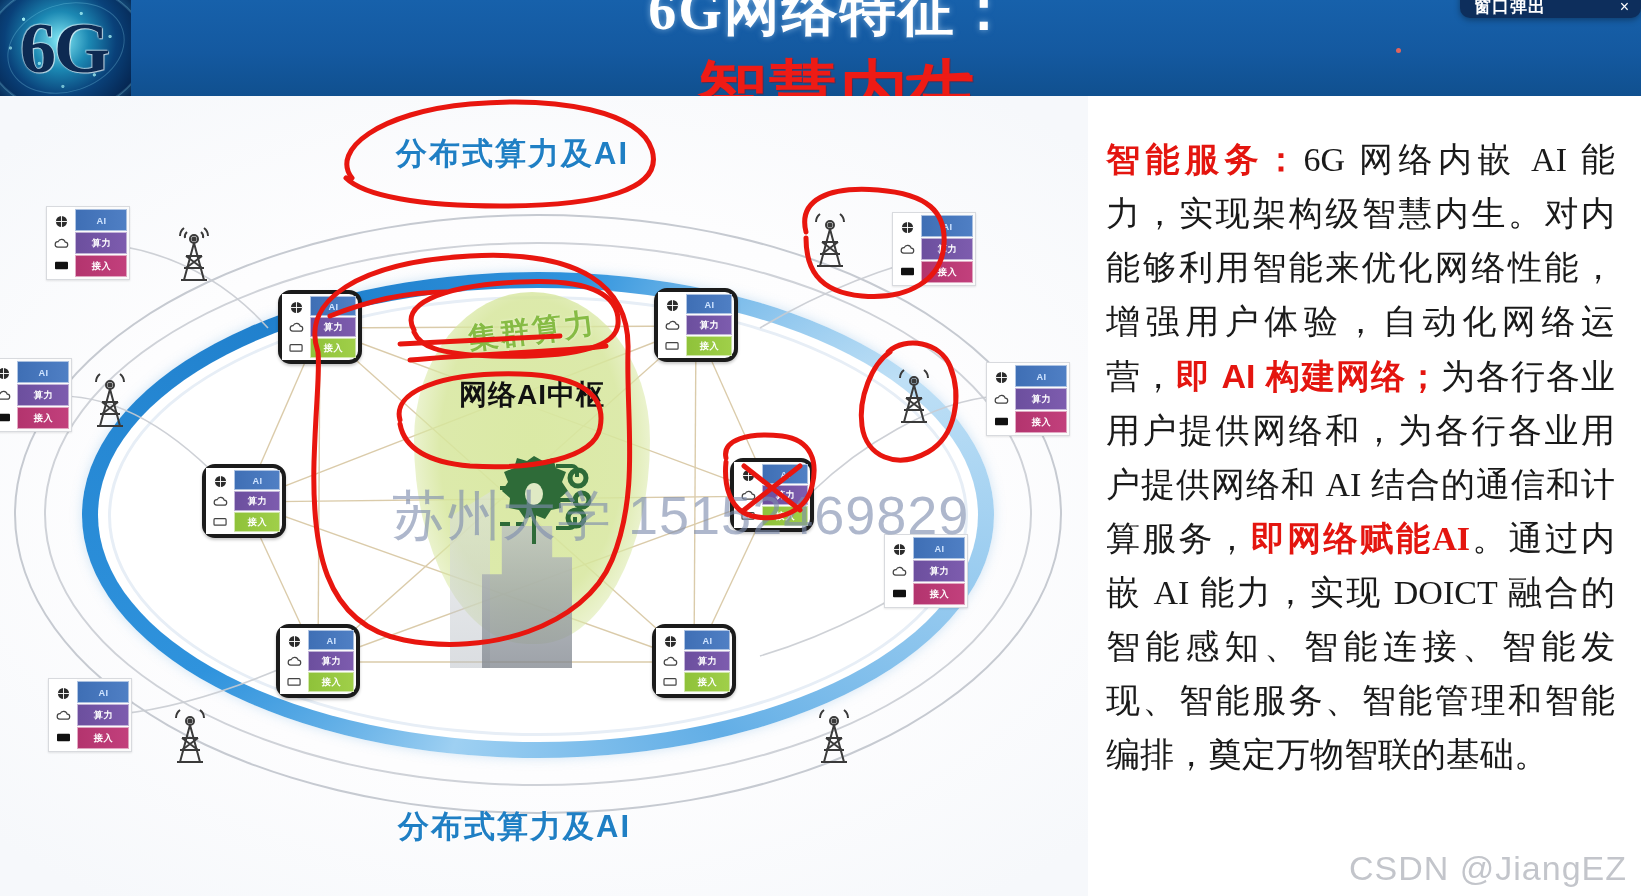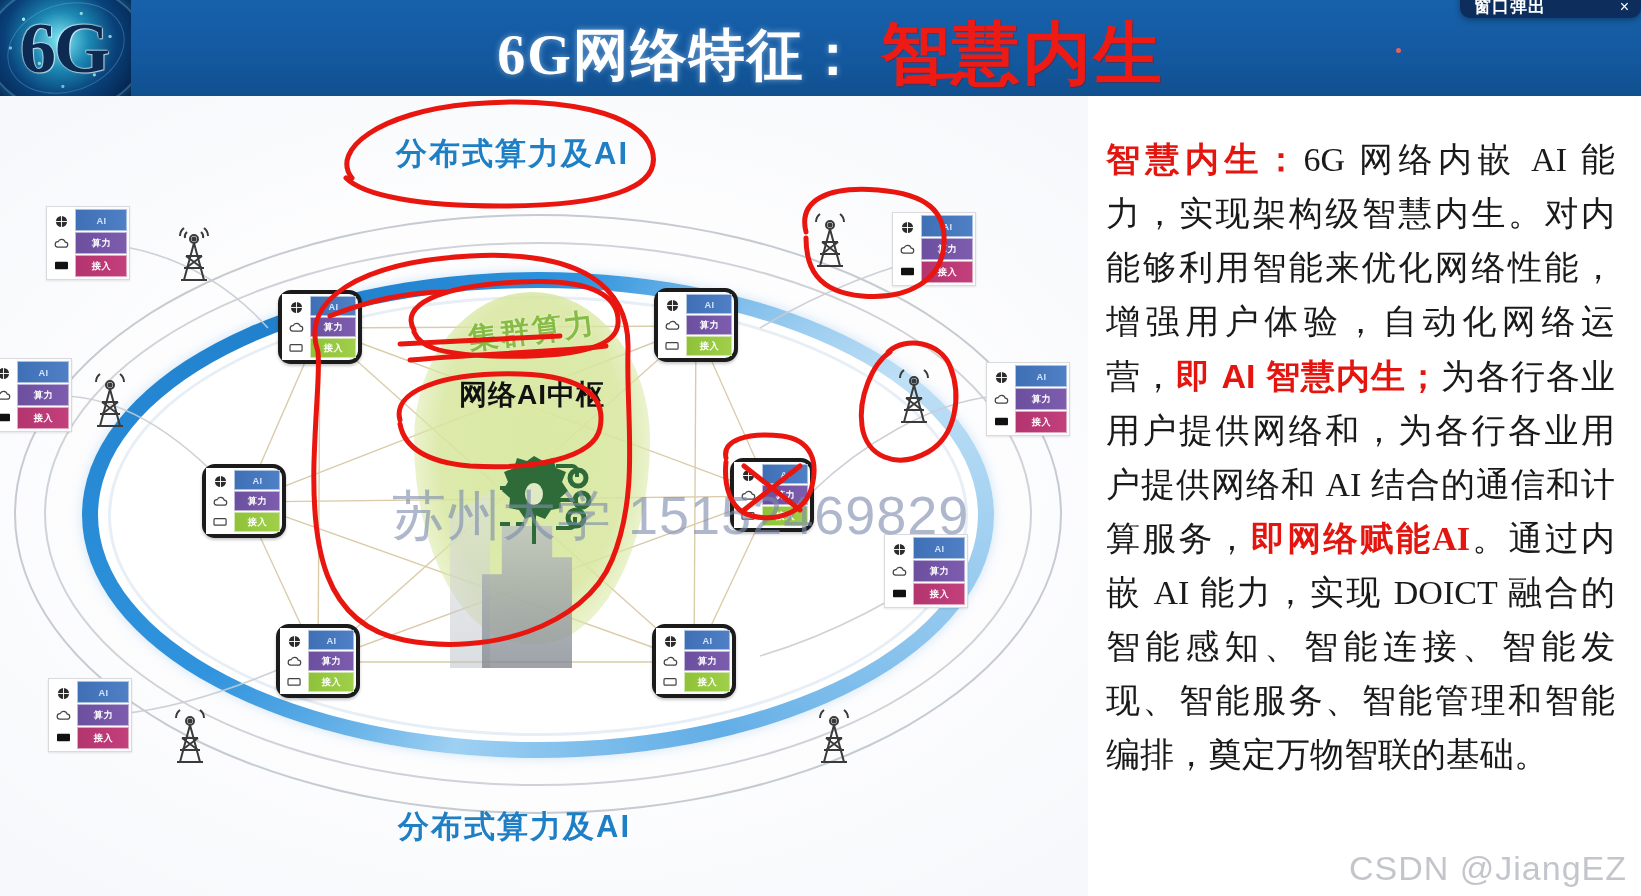"6G网络特征：" .hdr-title { flex-direction: none -> column }
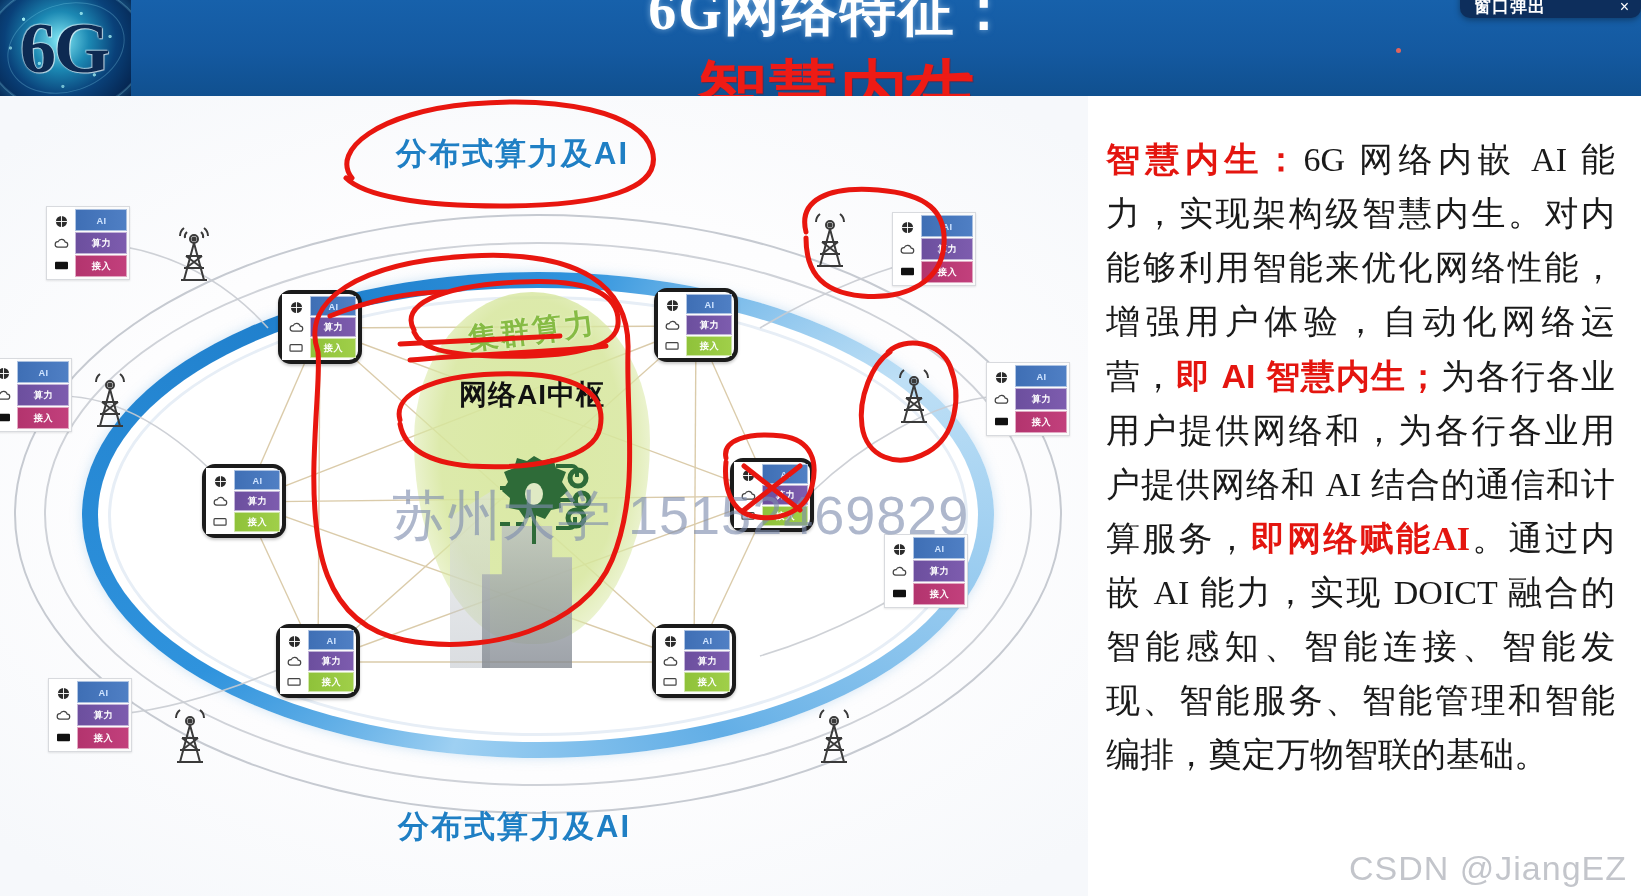"智慧内生：" span.em { text: 慧内生 -> 能服务 }
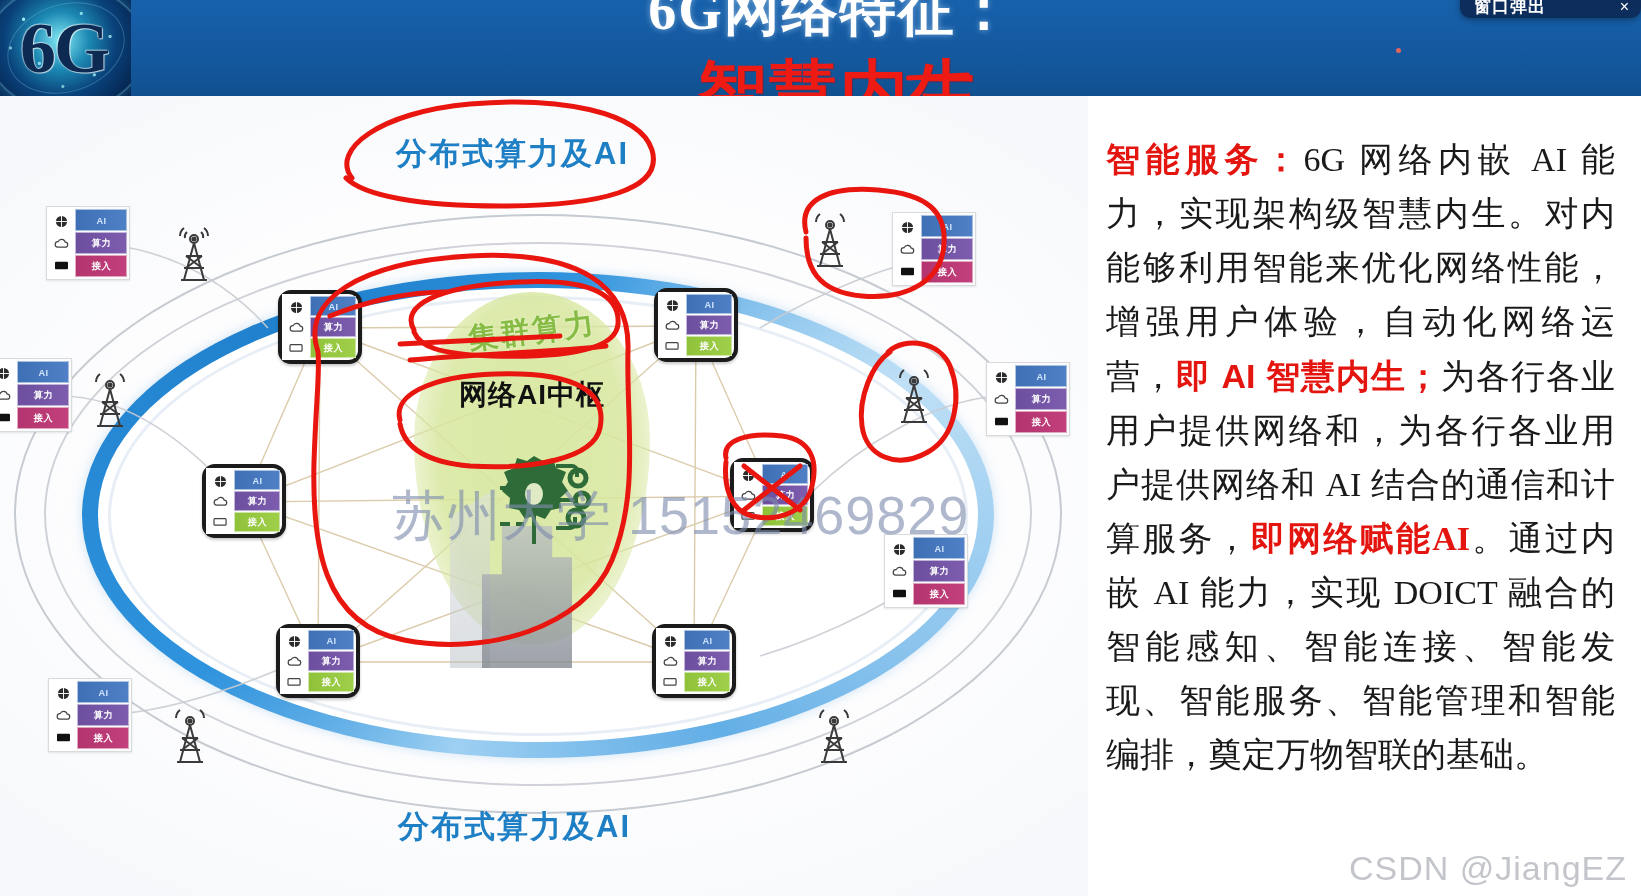"即 AI 智慧内生；" span.em { text: 智慧内生 -> 构建网络 }
